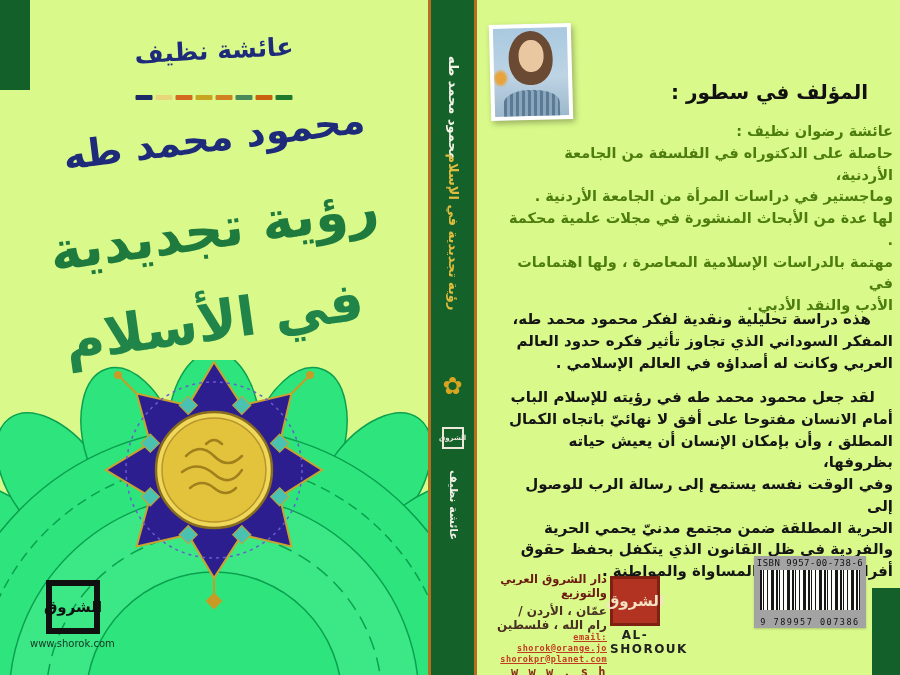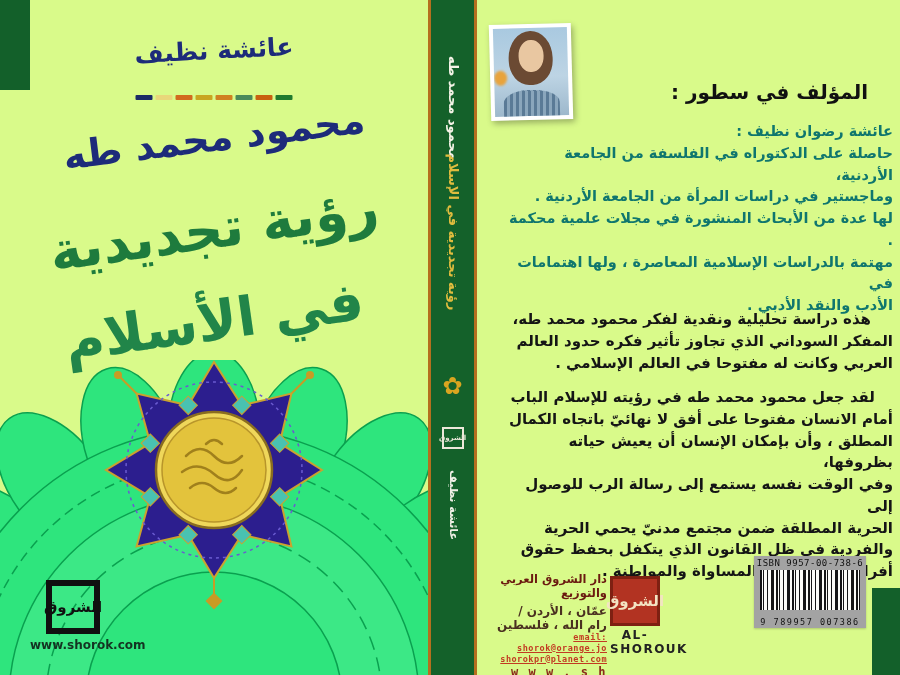"عائشة رضوان نظيف :" .bio { color: #0f766e -> #4d7c0f }
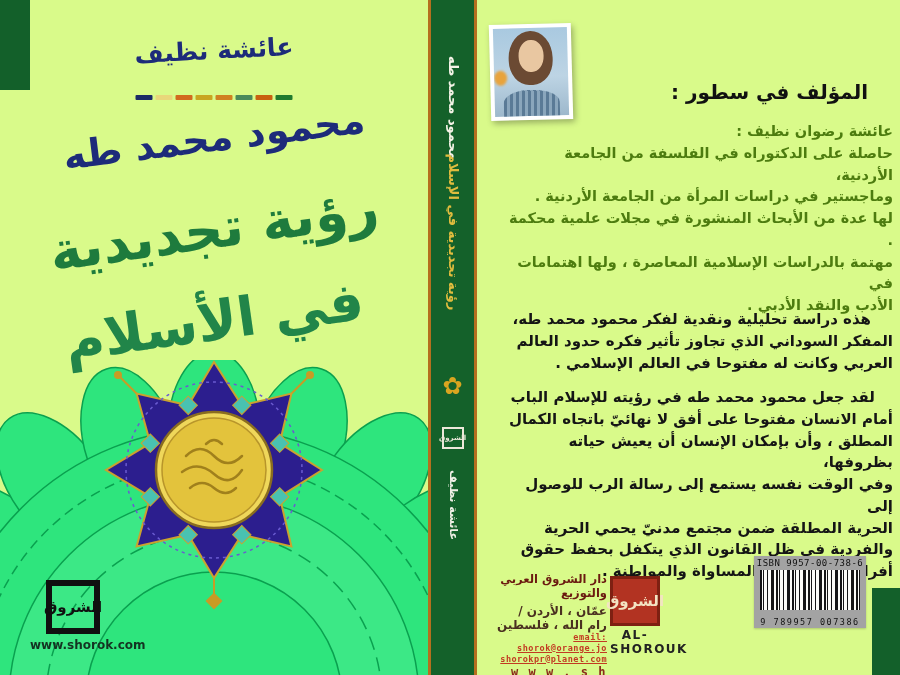"هذه دراسة تحليلية ونقدية لفكر" div.para { text: مفتوحا -> أصداؤه }
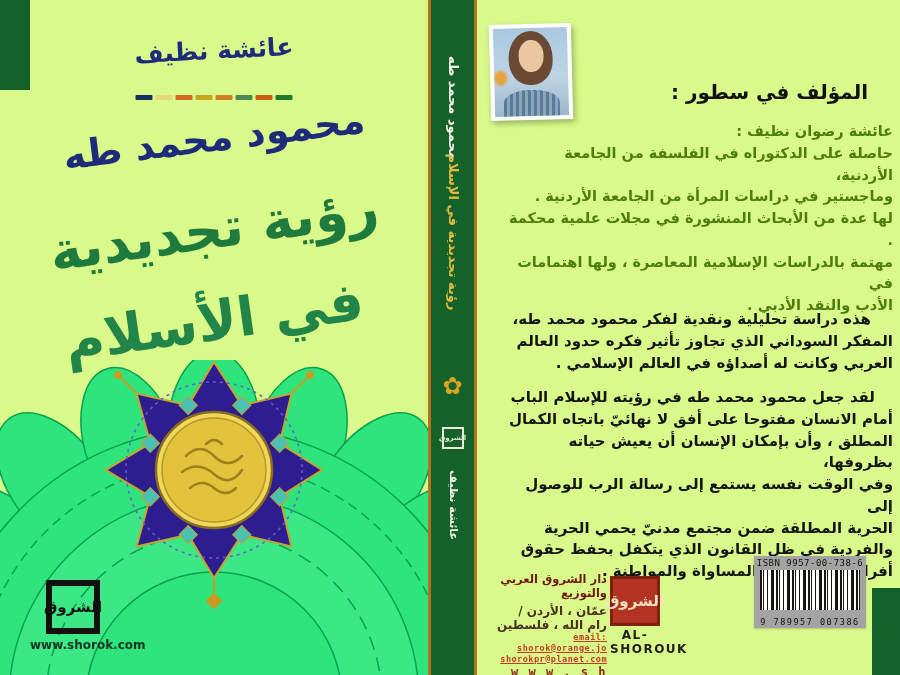"www.shorok.com" .front-logo-caption { font-size: 12px -> 10px; font-weight: bold -> normal; text-align: right -> left }
